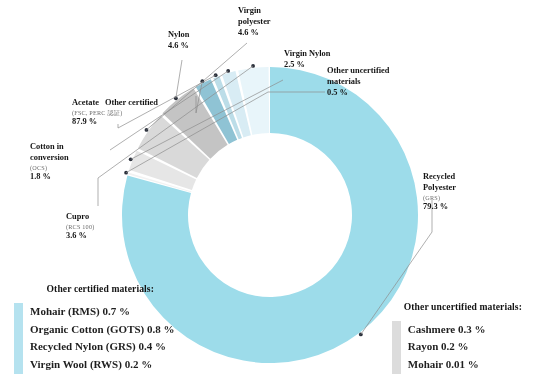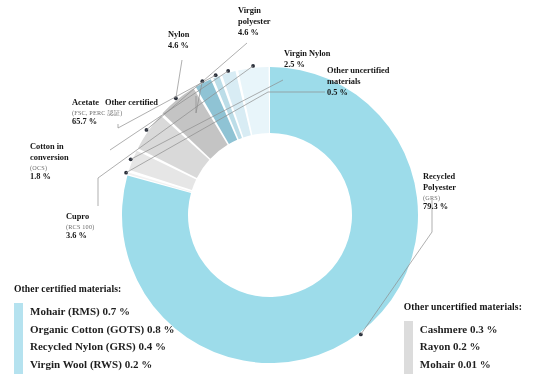"65.7 %" span.v { text: 65.7 -> 87.9 }
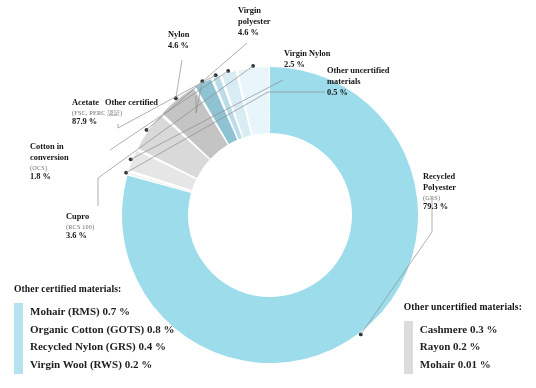"Other certified materials:" .legend h4 { margin: 0 0 9px 0 -> 0 0 9px 12px; text-align: none -> center }
